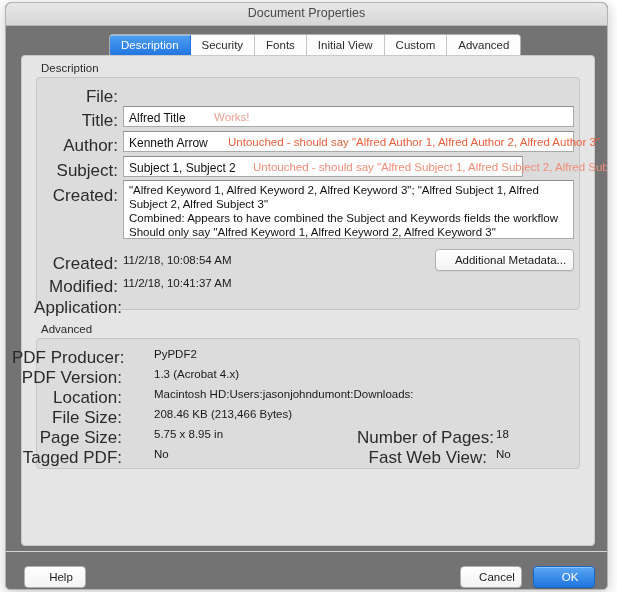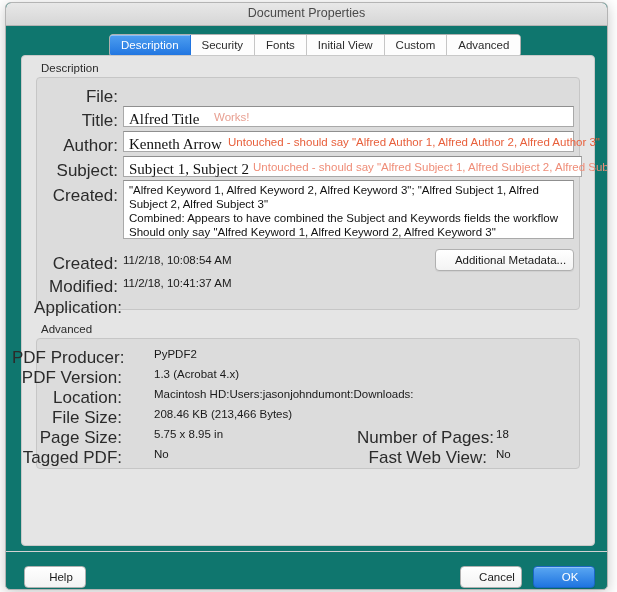"Document Properties" .window { background: #0f766e -> #737373 }
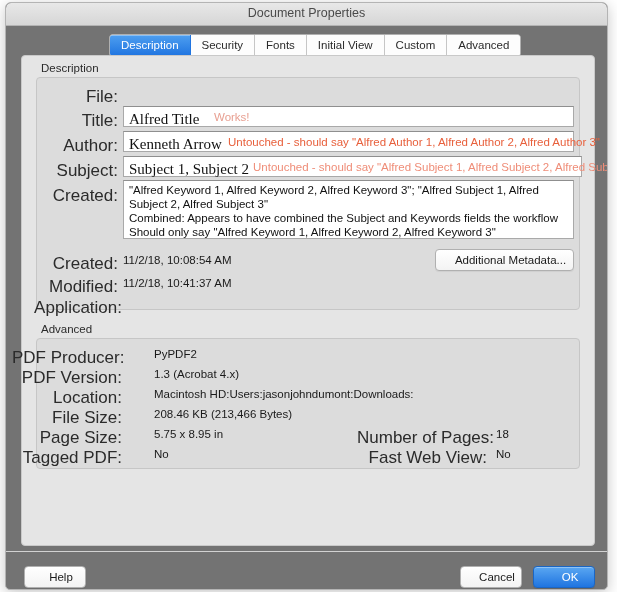"Alfred Title" .field-value { font-family: Liberation Serif, serif -> none; font-size: 15px -> 12px }
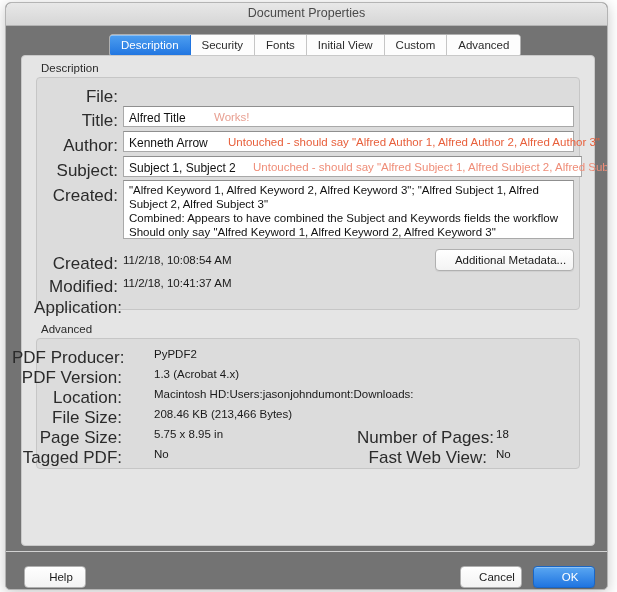"Subject 1, Subject 2" div.field { width: 459px -> 400px }
